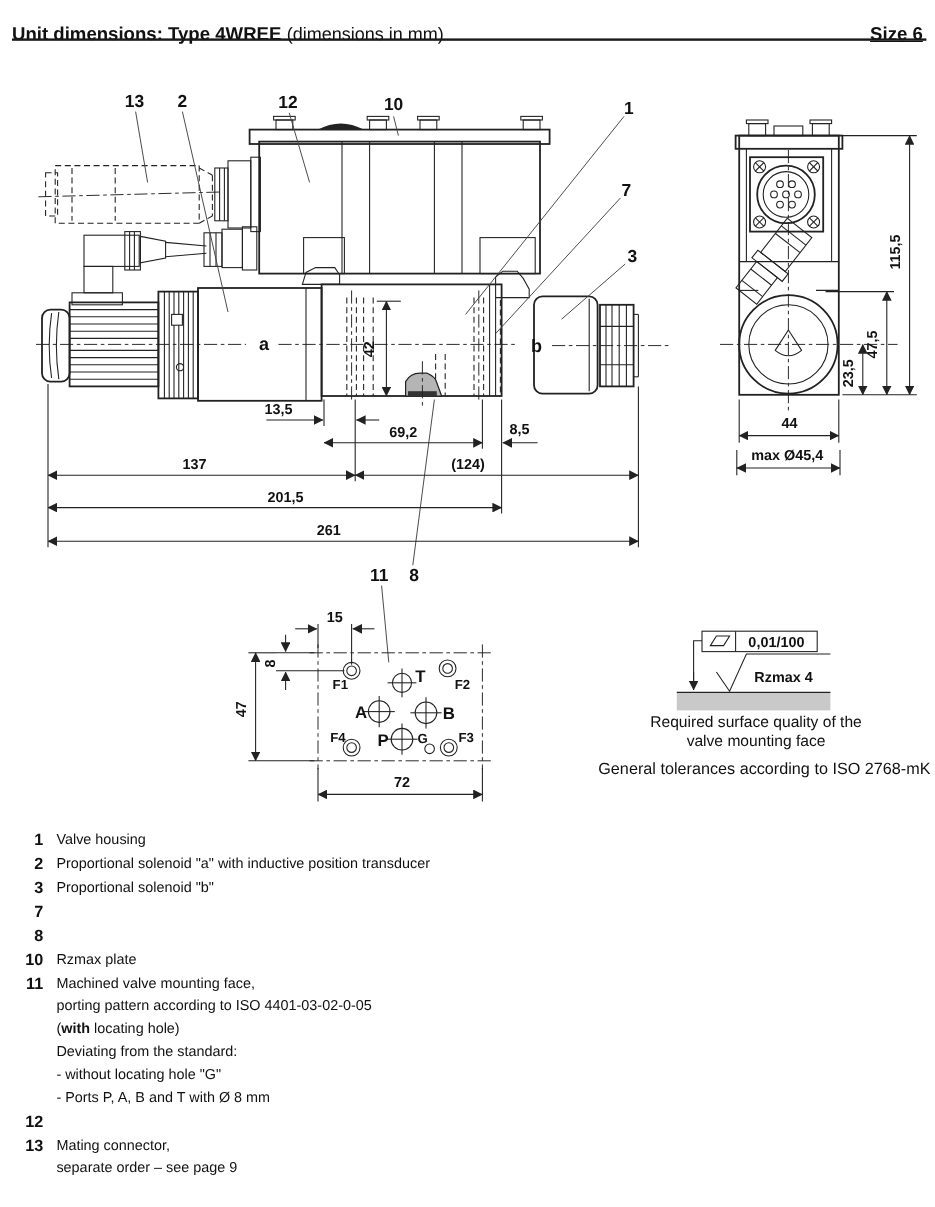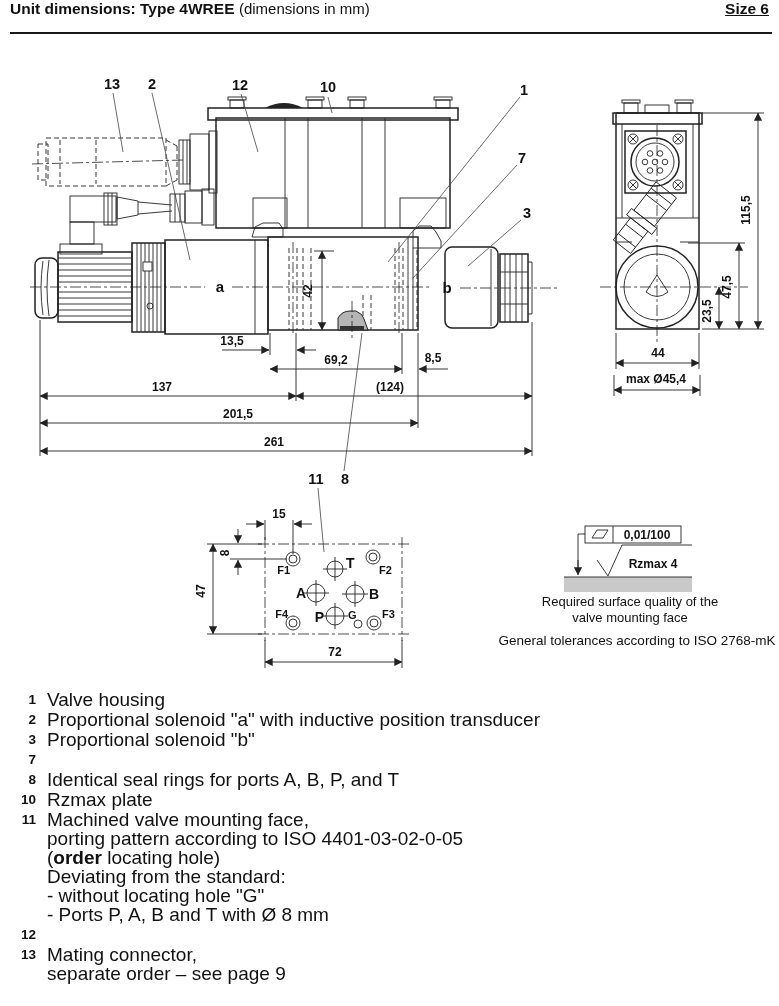"Unit dimensions: Type 4WREE (dimensions" .hdr { top: 0 -> 20px }
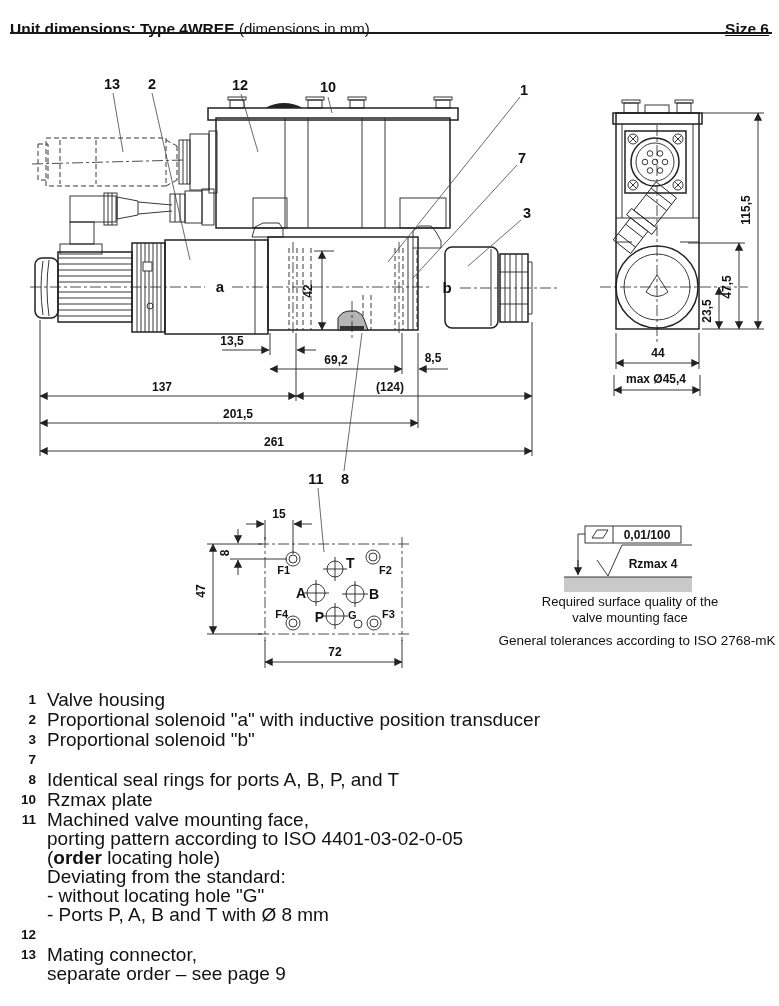"Valve housing" .lg-text { font-size: 19px -> 12px }
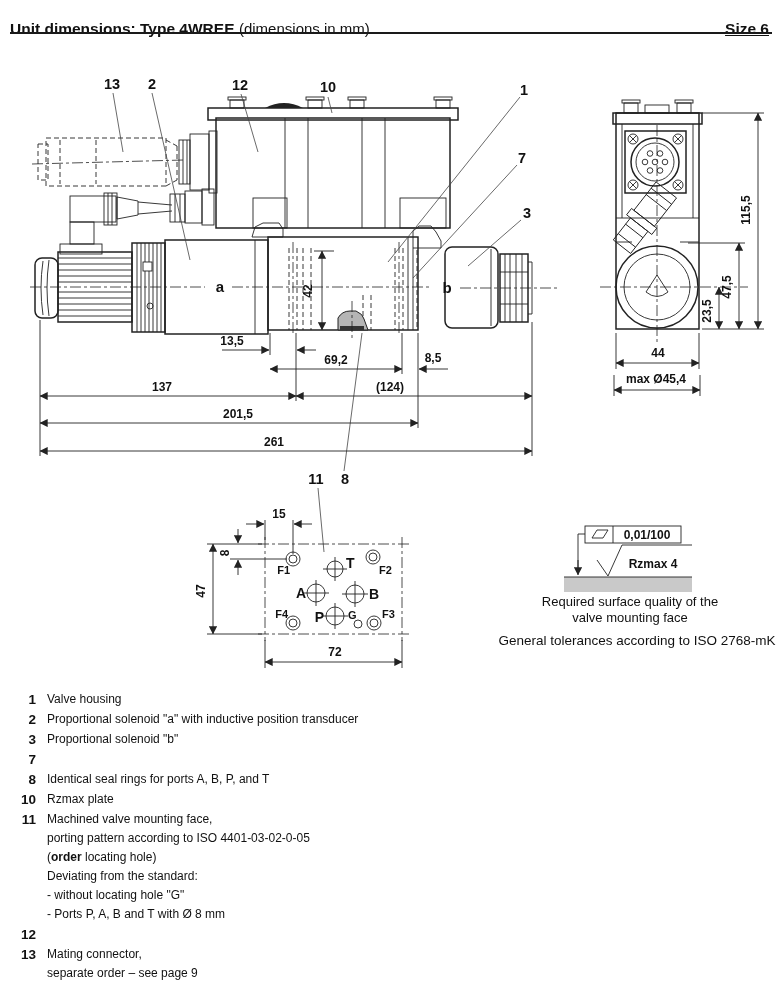"Identical seal rings for ports" div.lg-text { html: <div>Identical seal rings for ports A, B, P, and T</div> -> none }
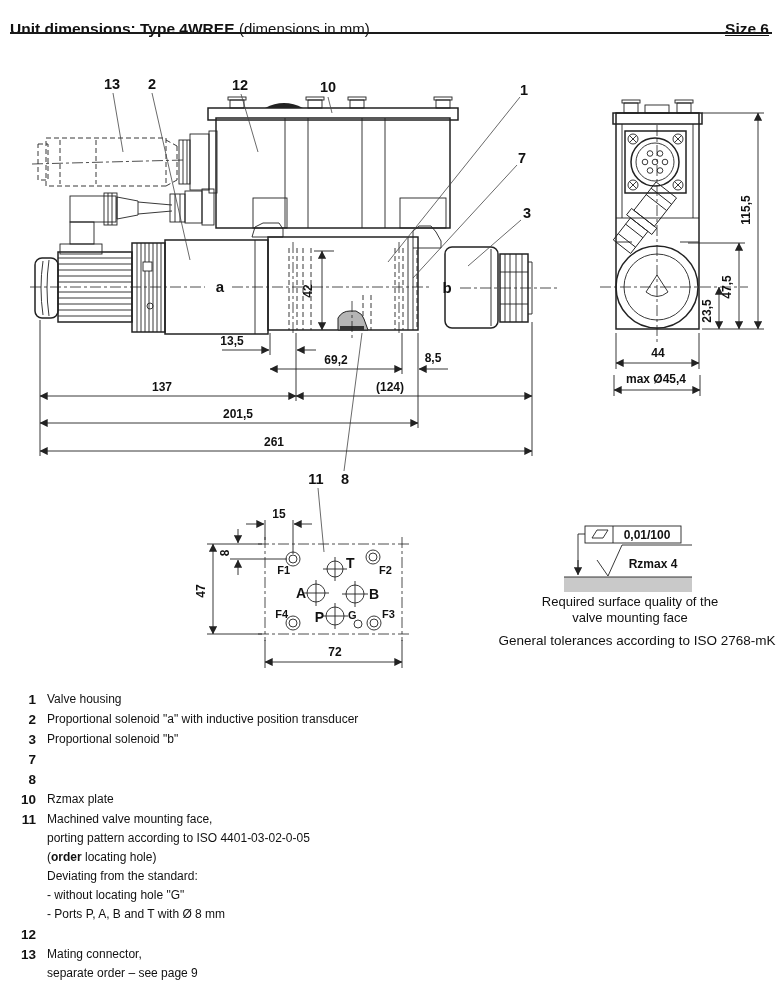"order" b { text: order -> with }
